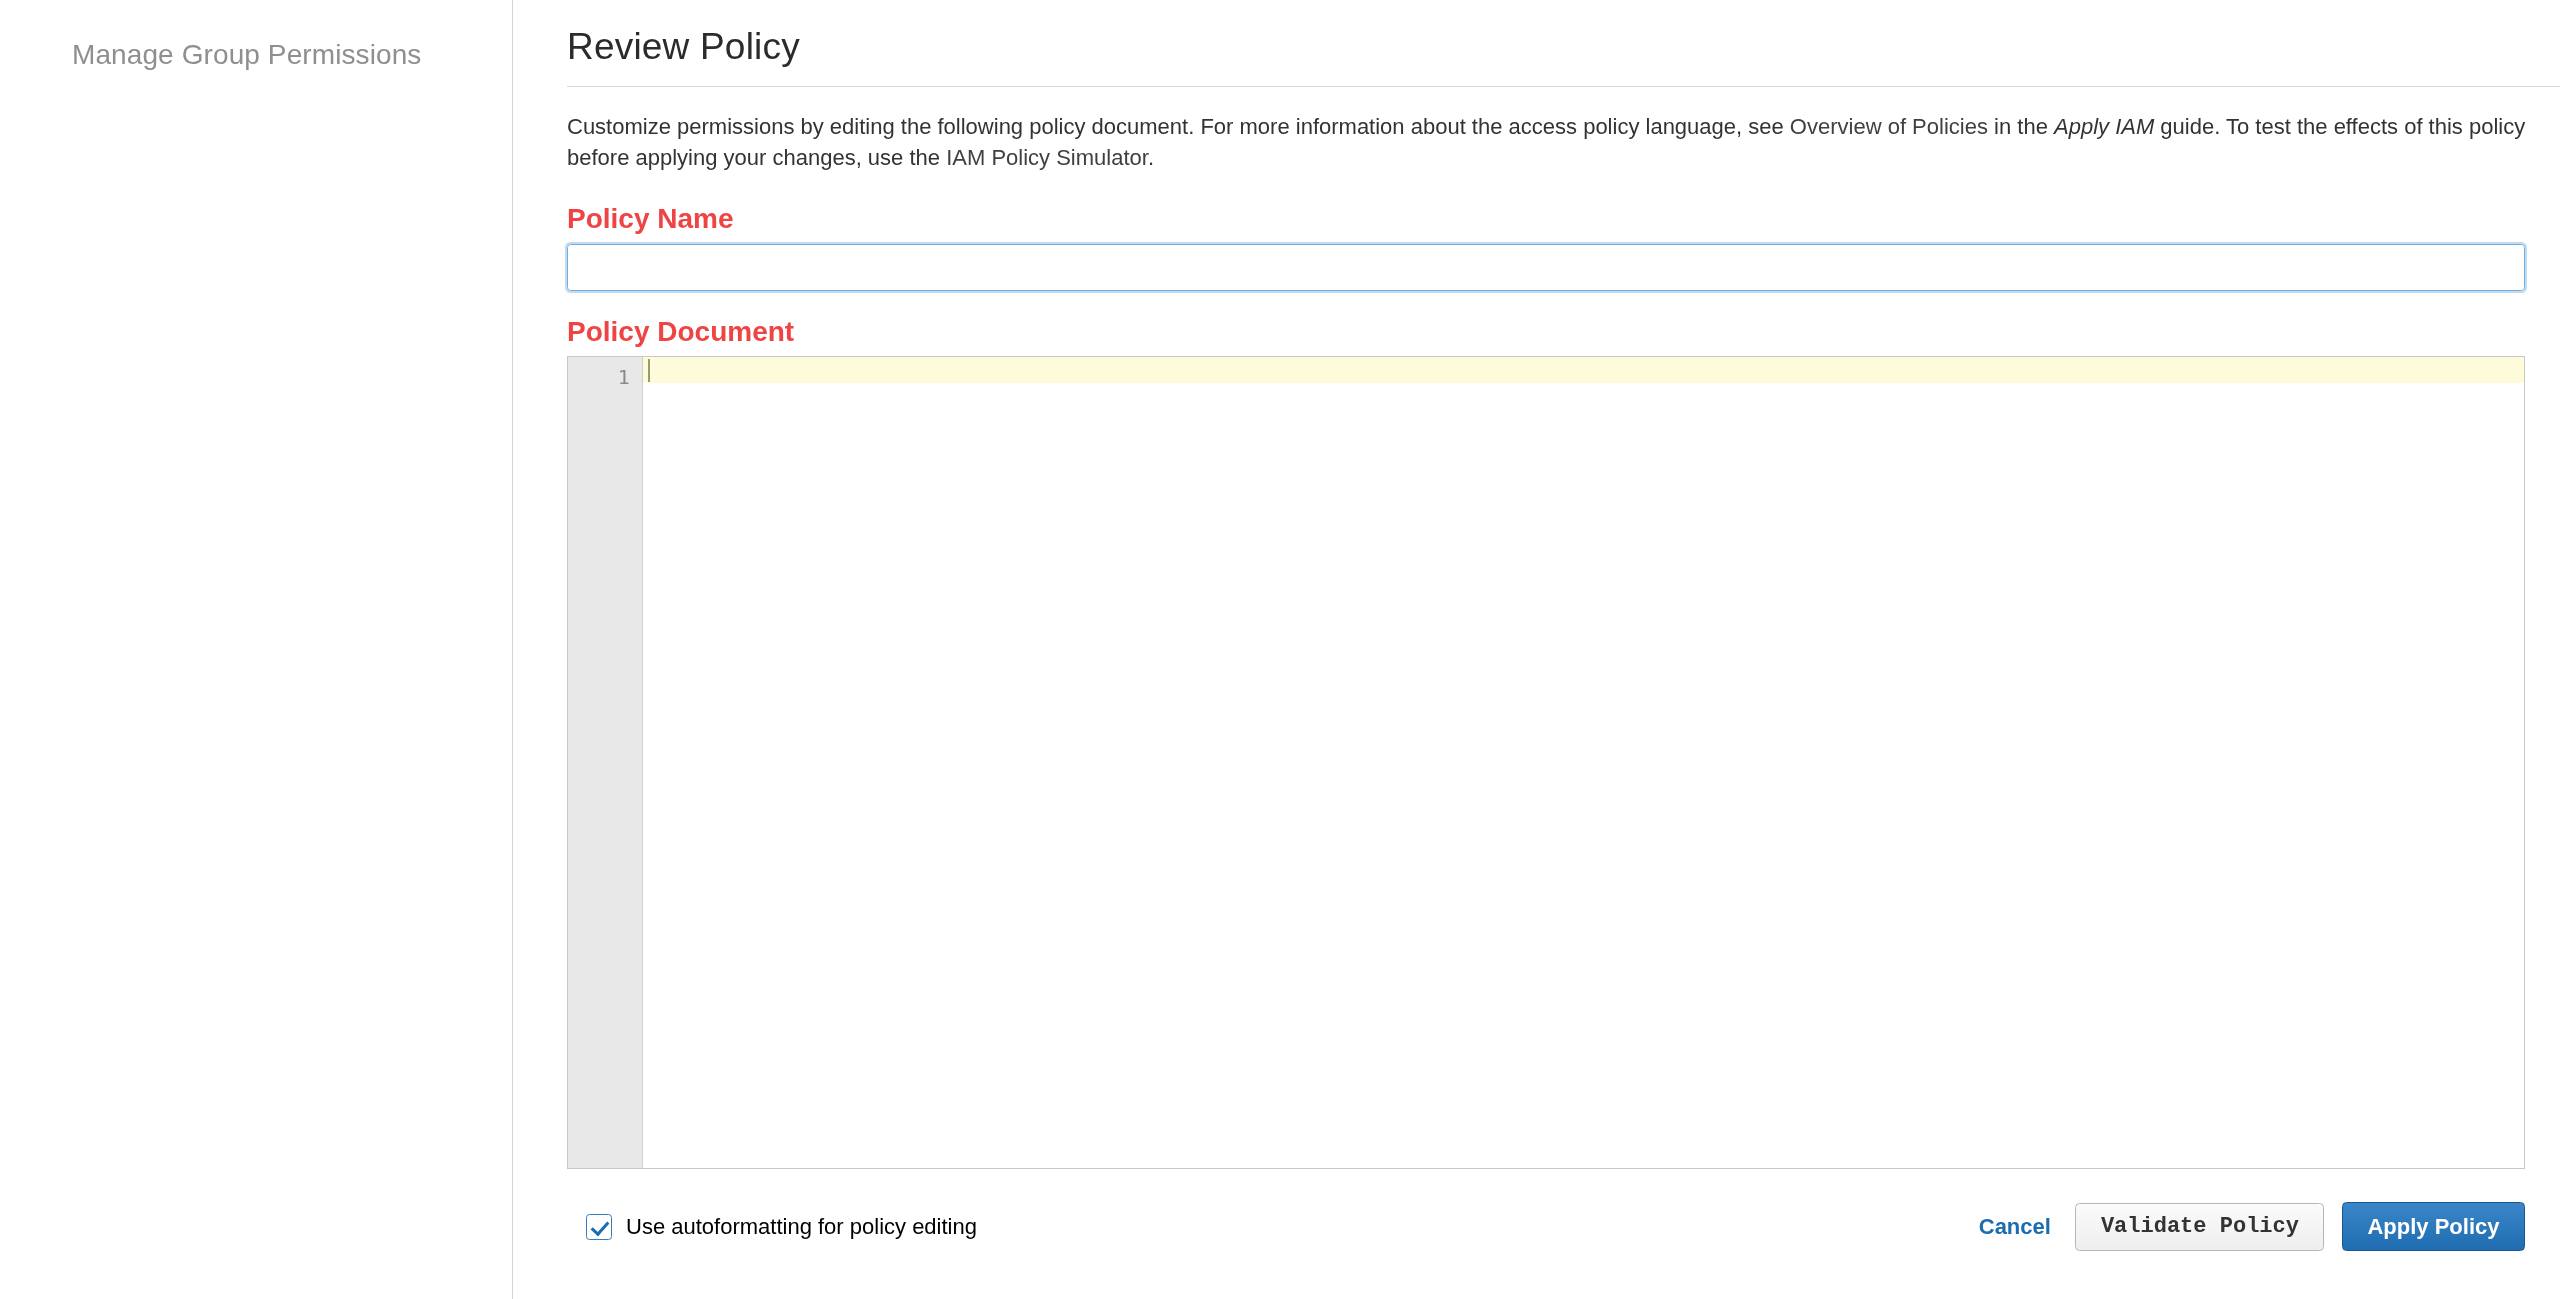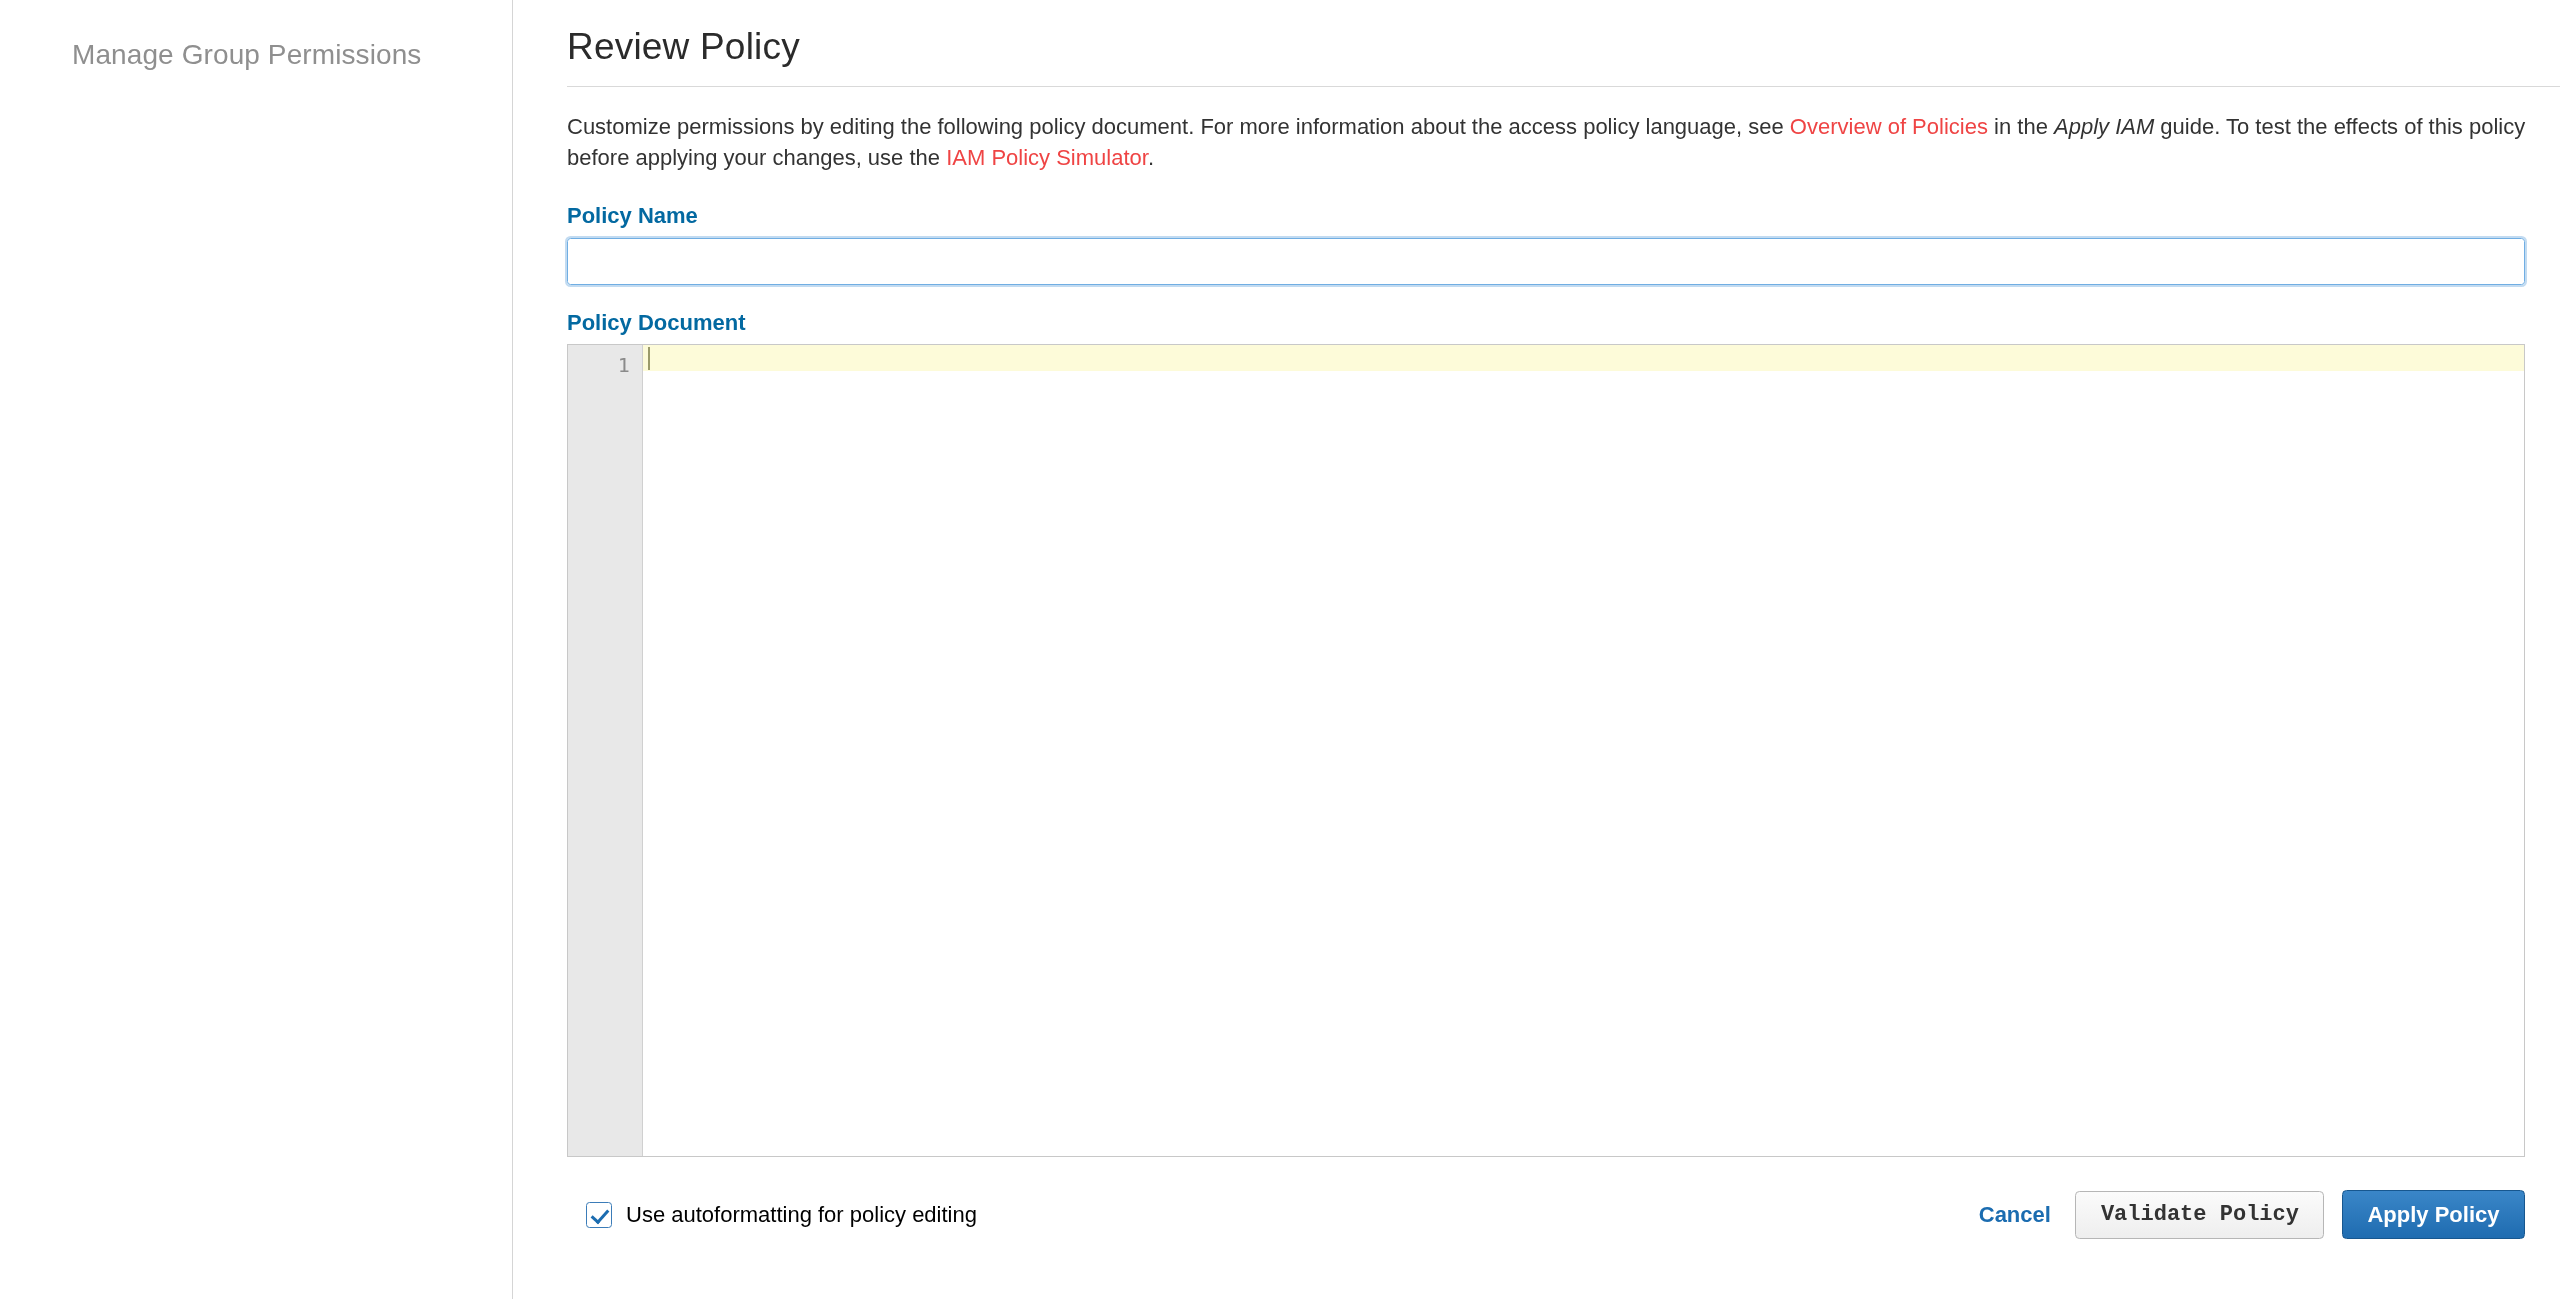"Overview of Policies" .intro a { color: #ef4444 -> #404040 }
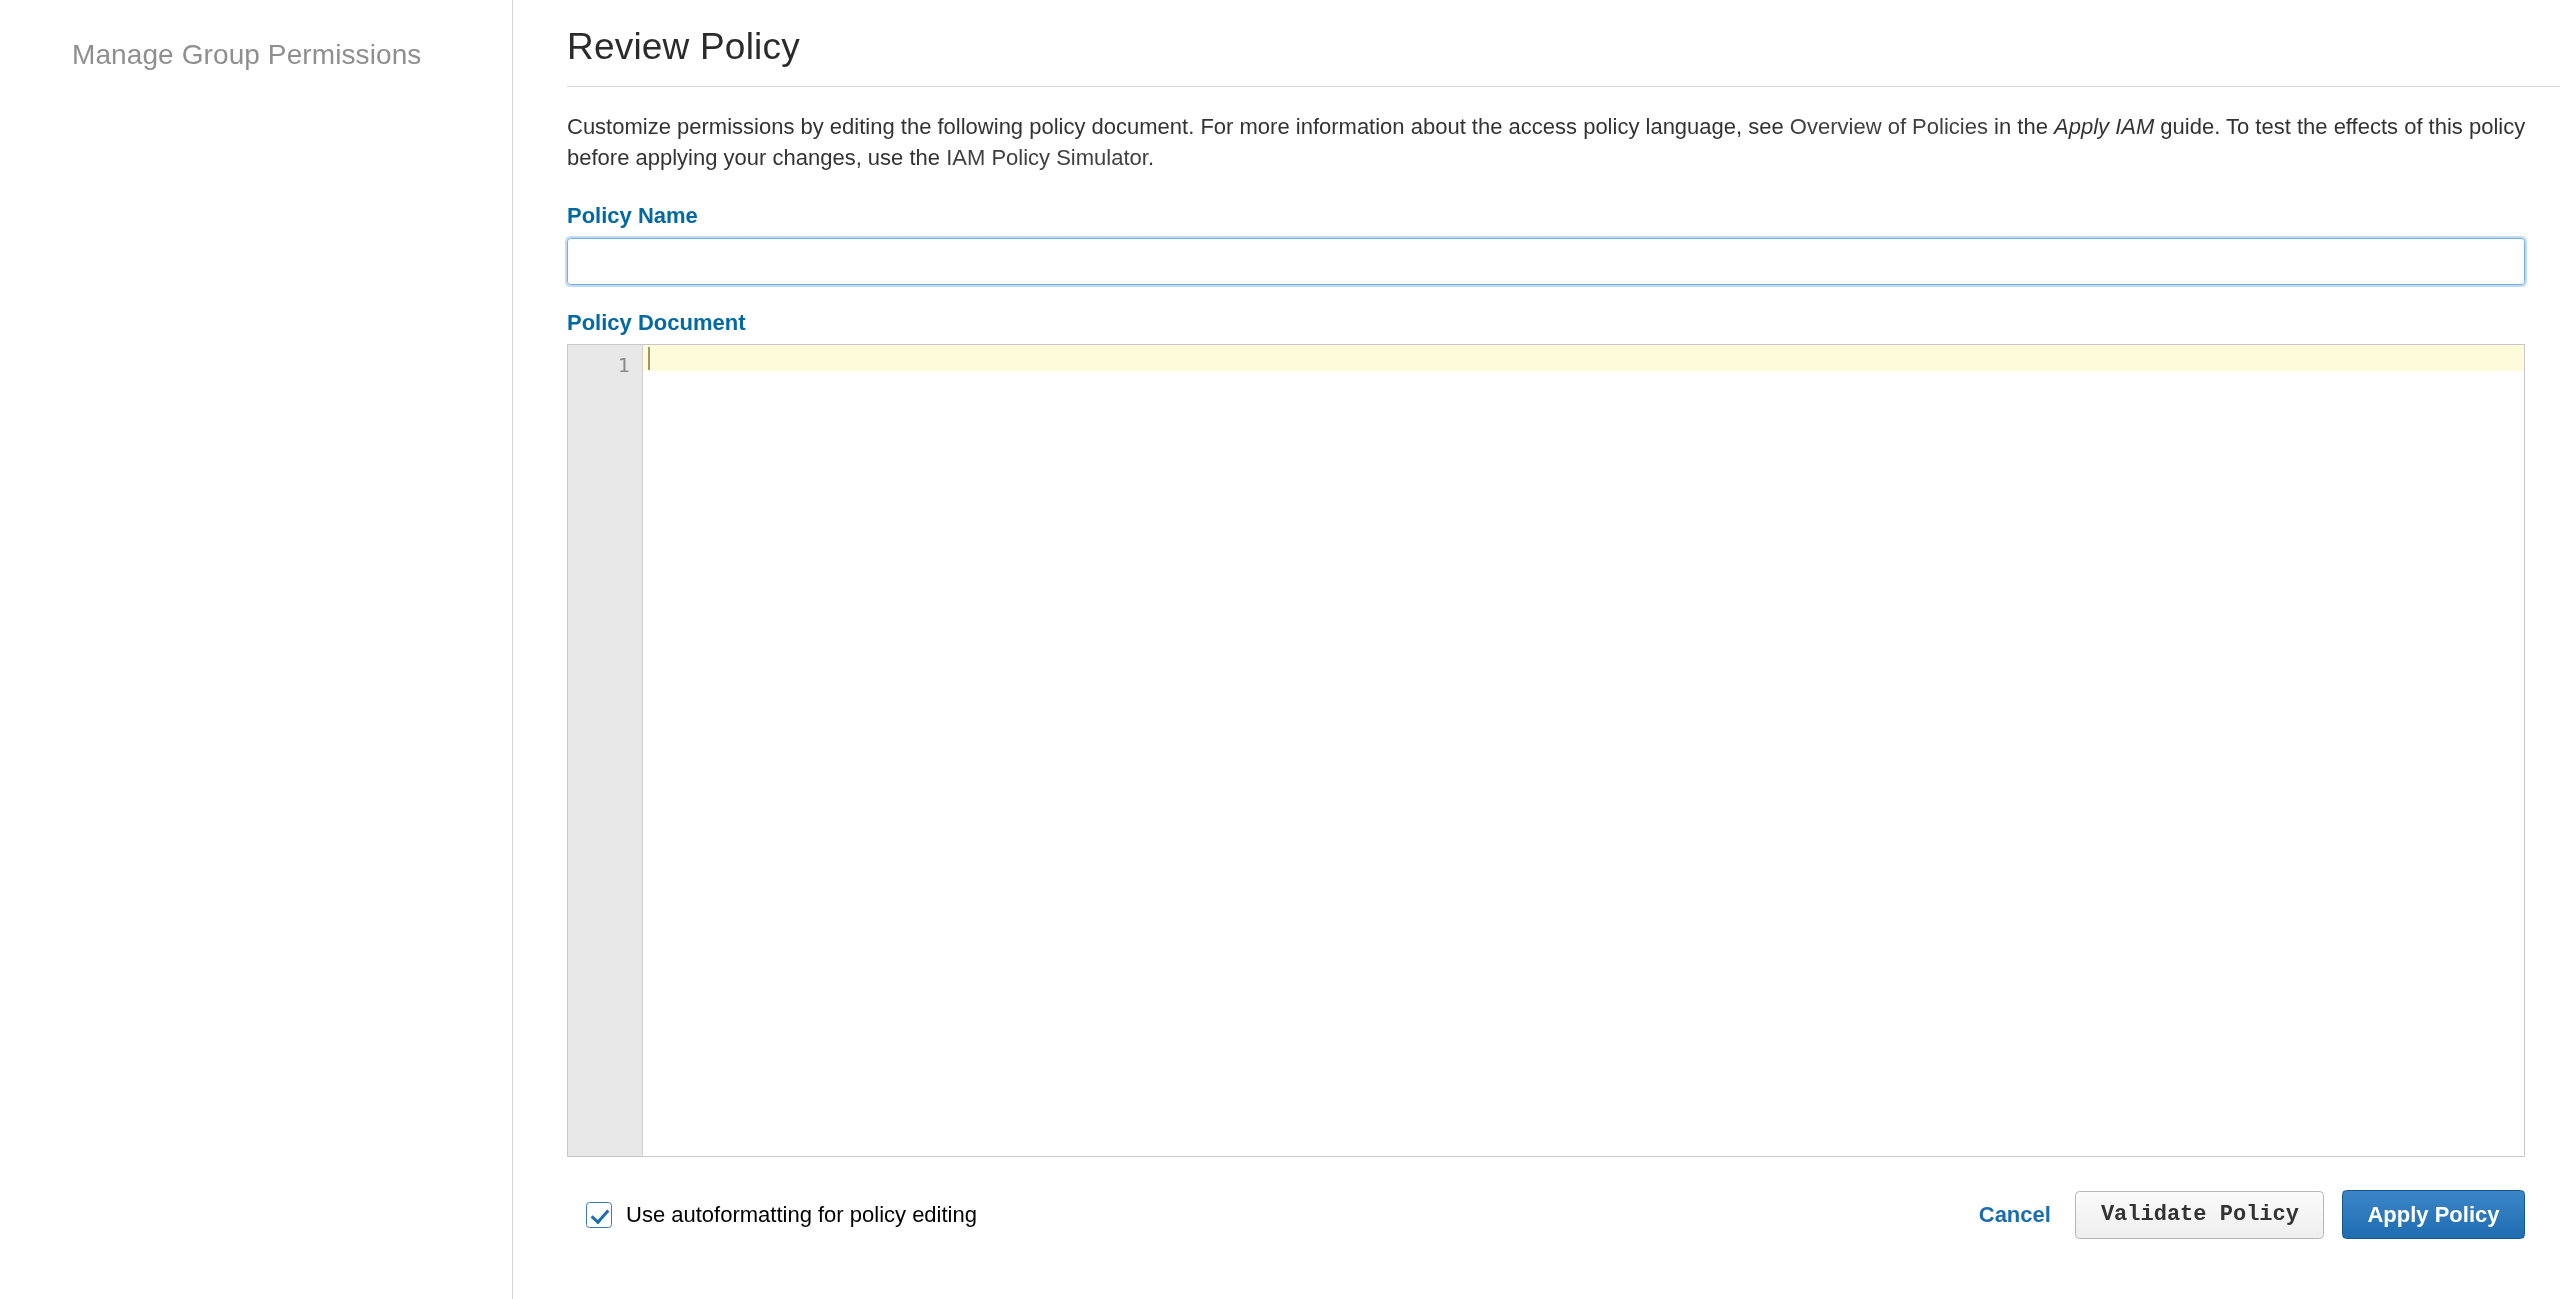"Policy Name" .field-label { color: #0369a1 -> #ef4444; font-size: 22px -> 28px }
